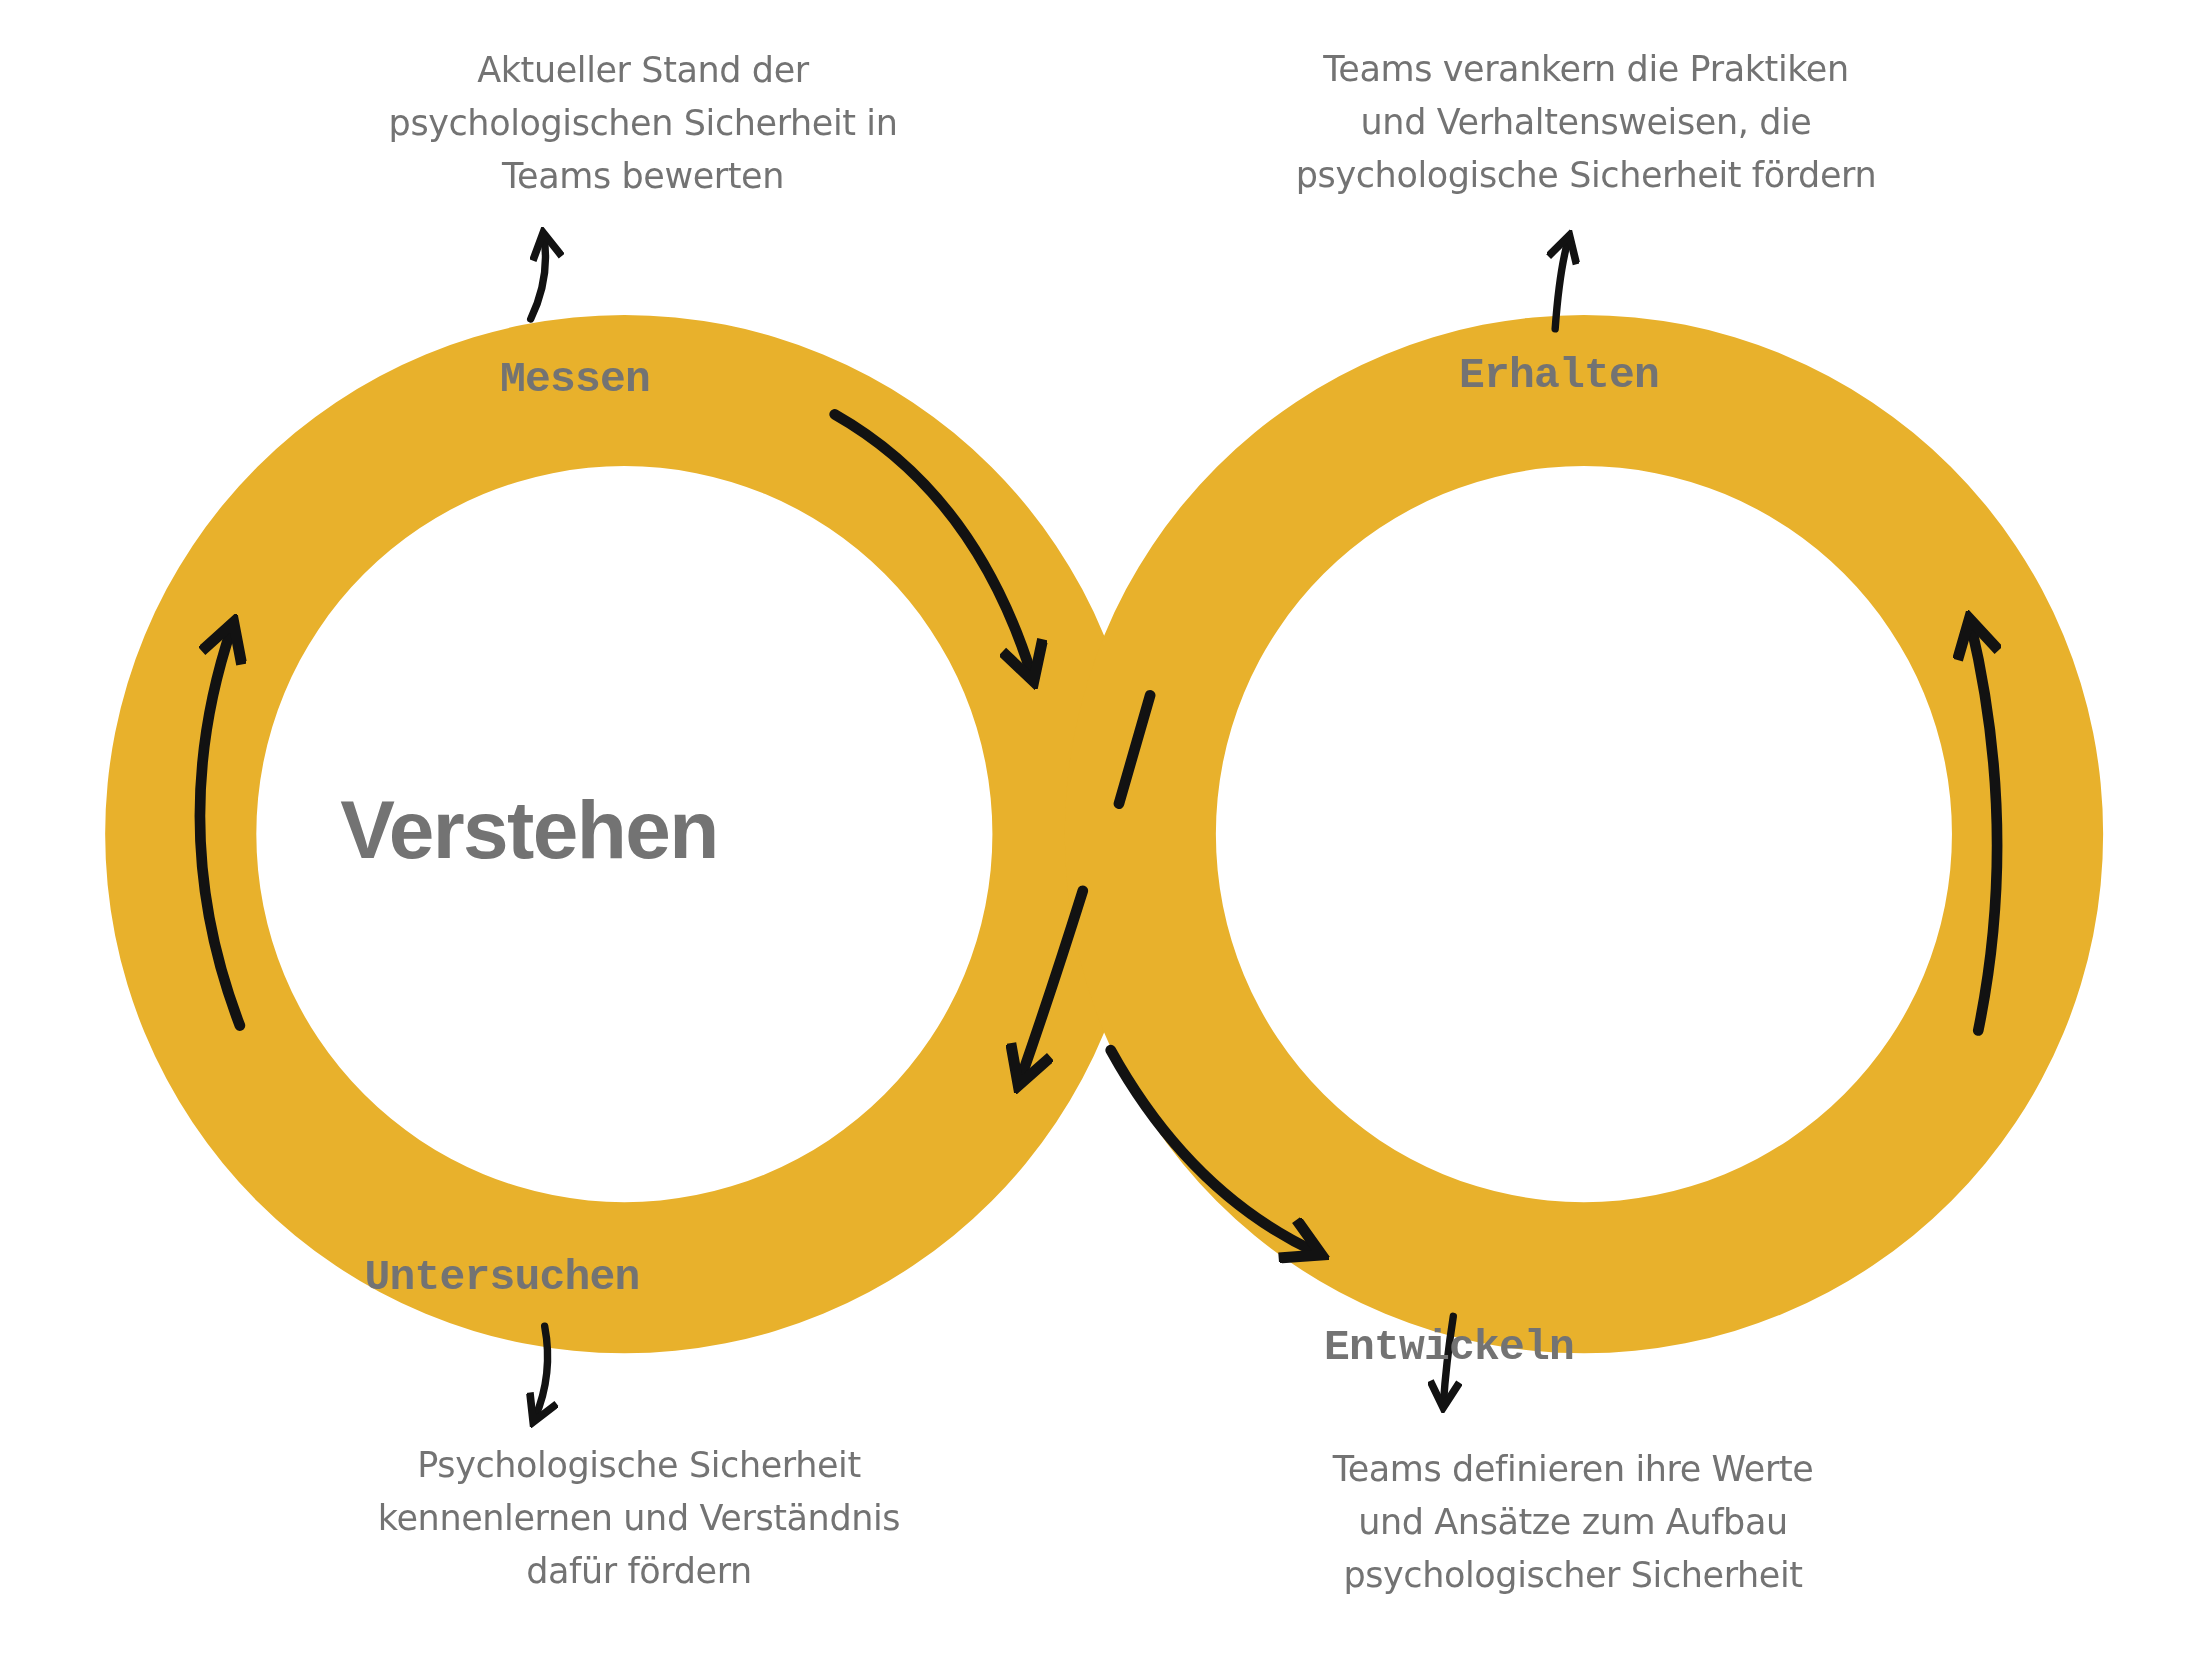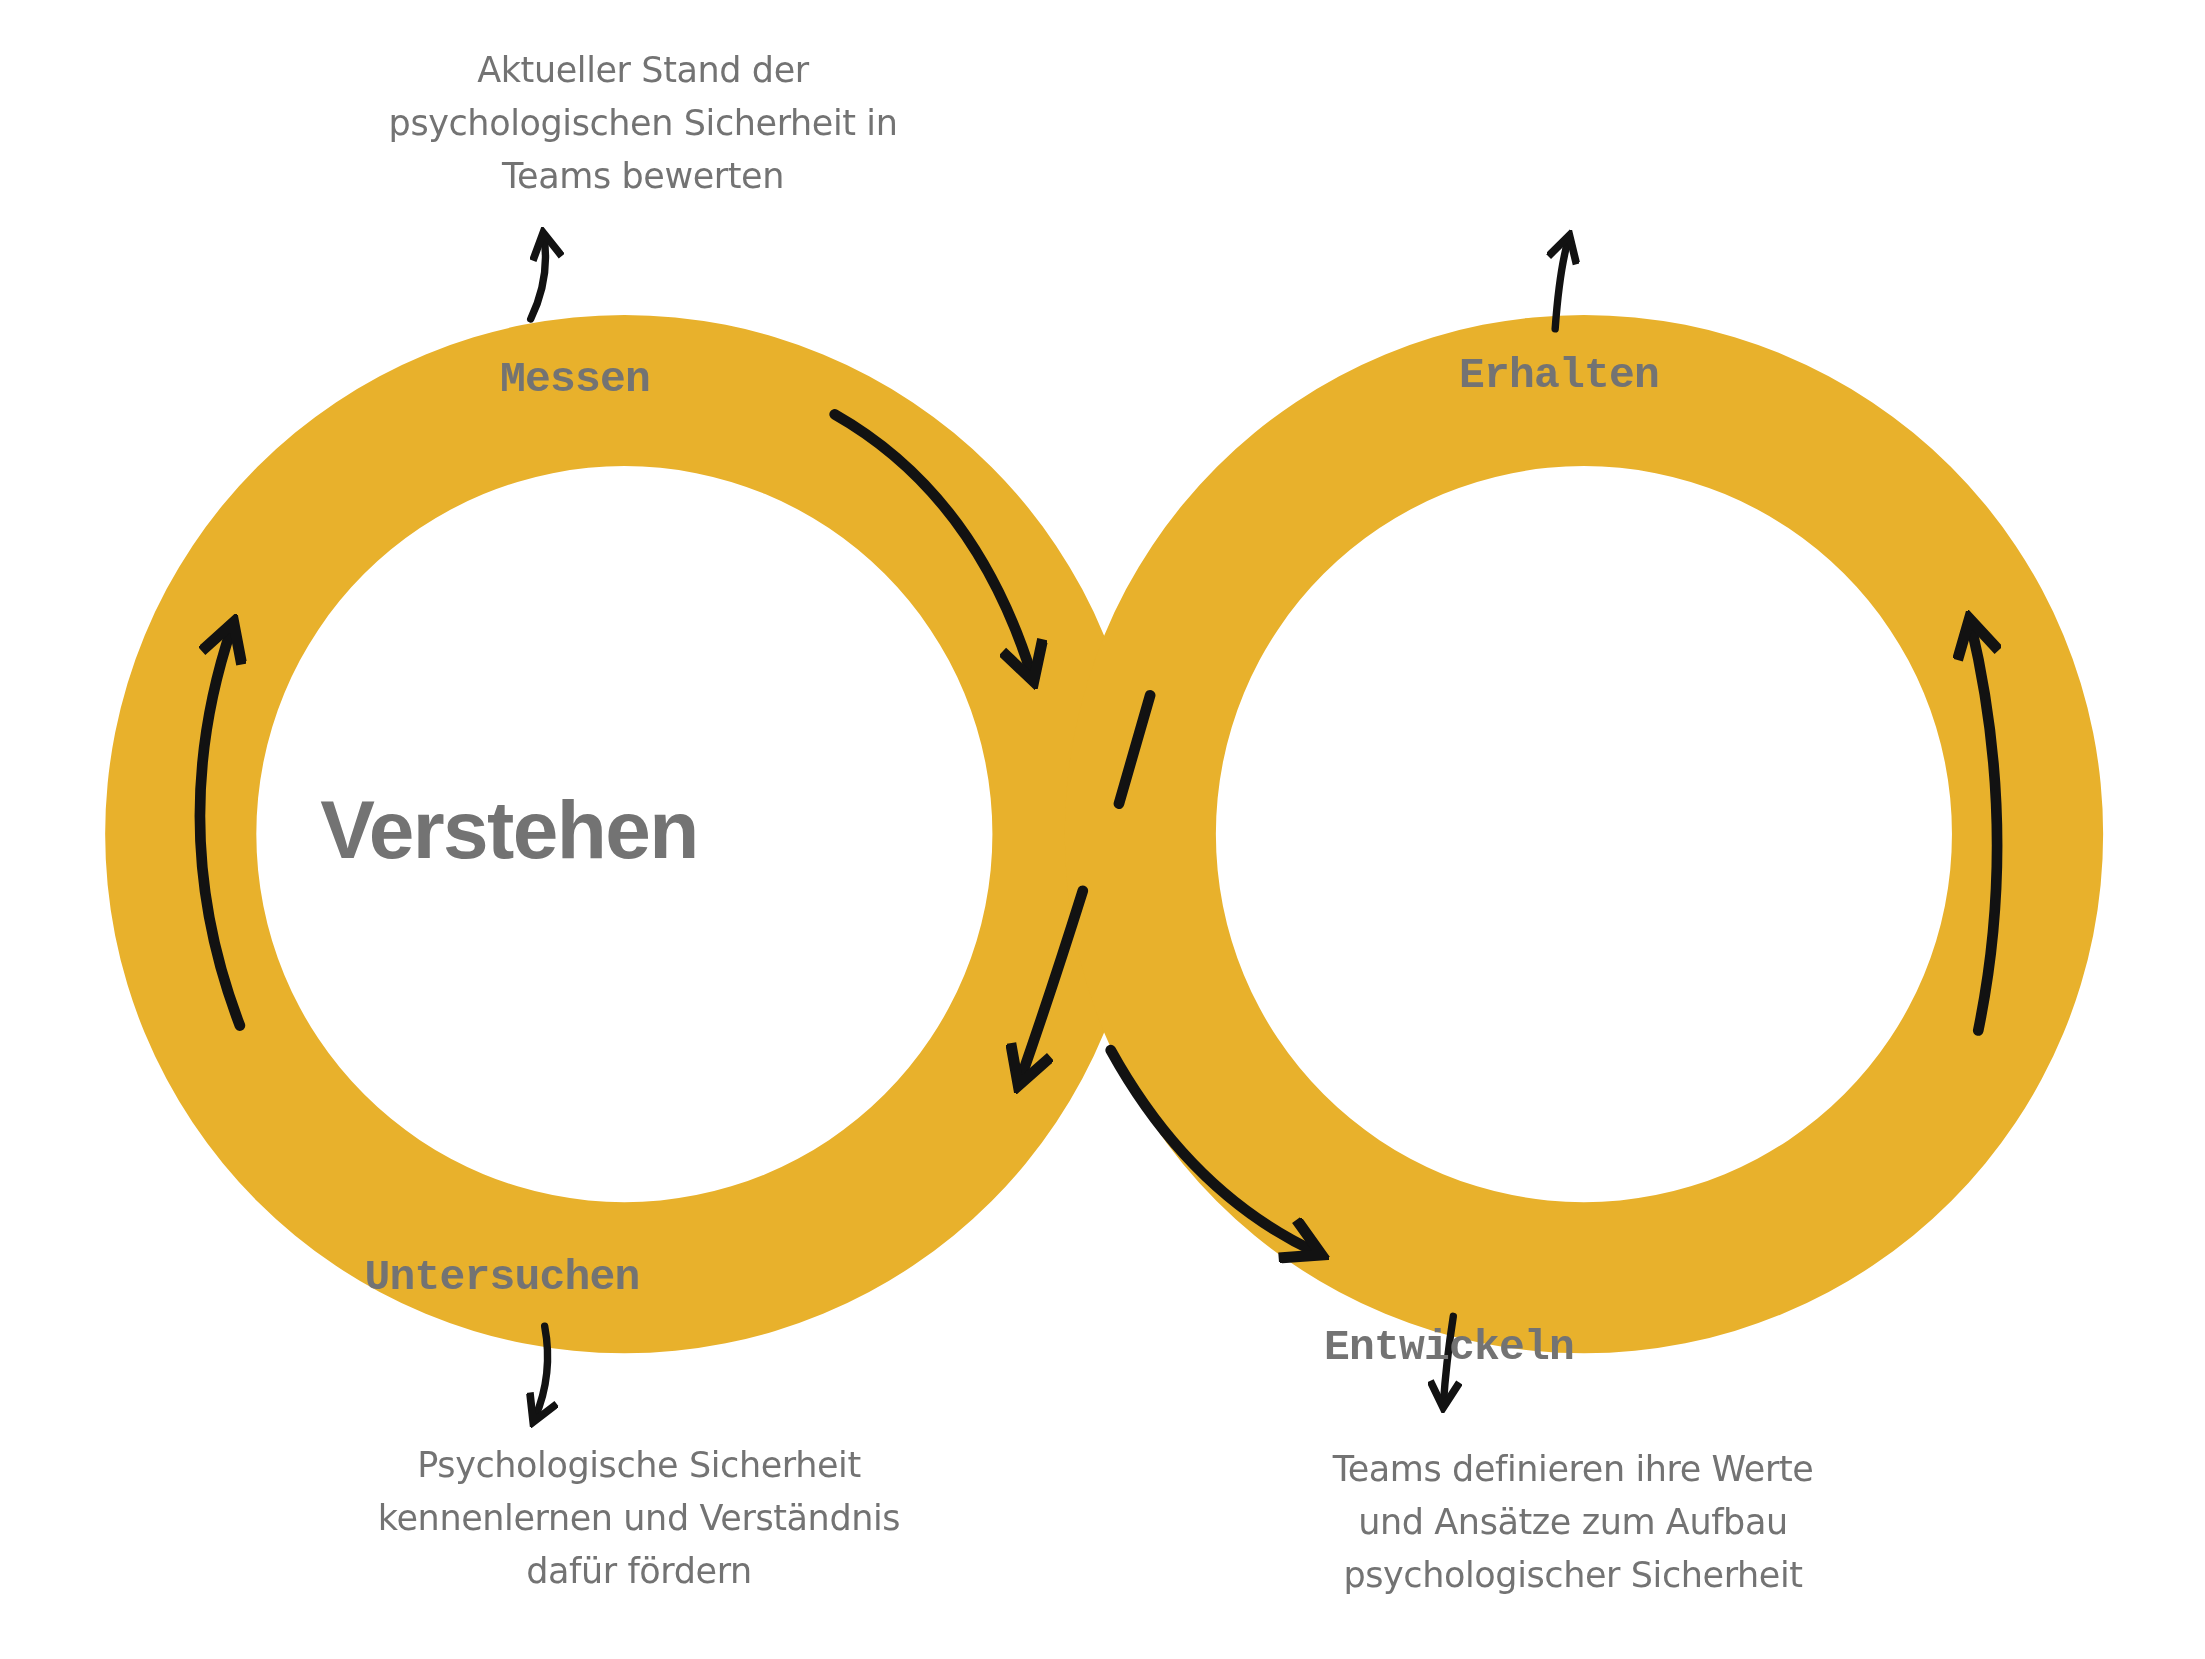"Teams verankern die Praktiken" div.txt { html: none -> <div>Teams verankern die Praktiken und Verhaltensweisen, die psychologische Sicherheit fördern</div> }
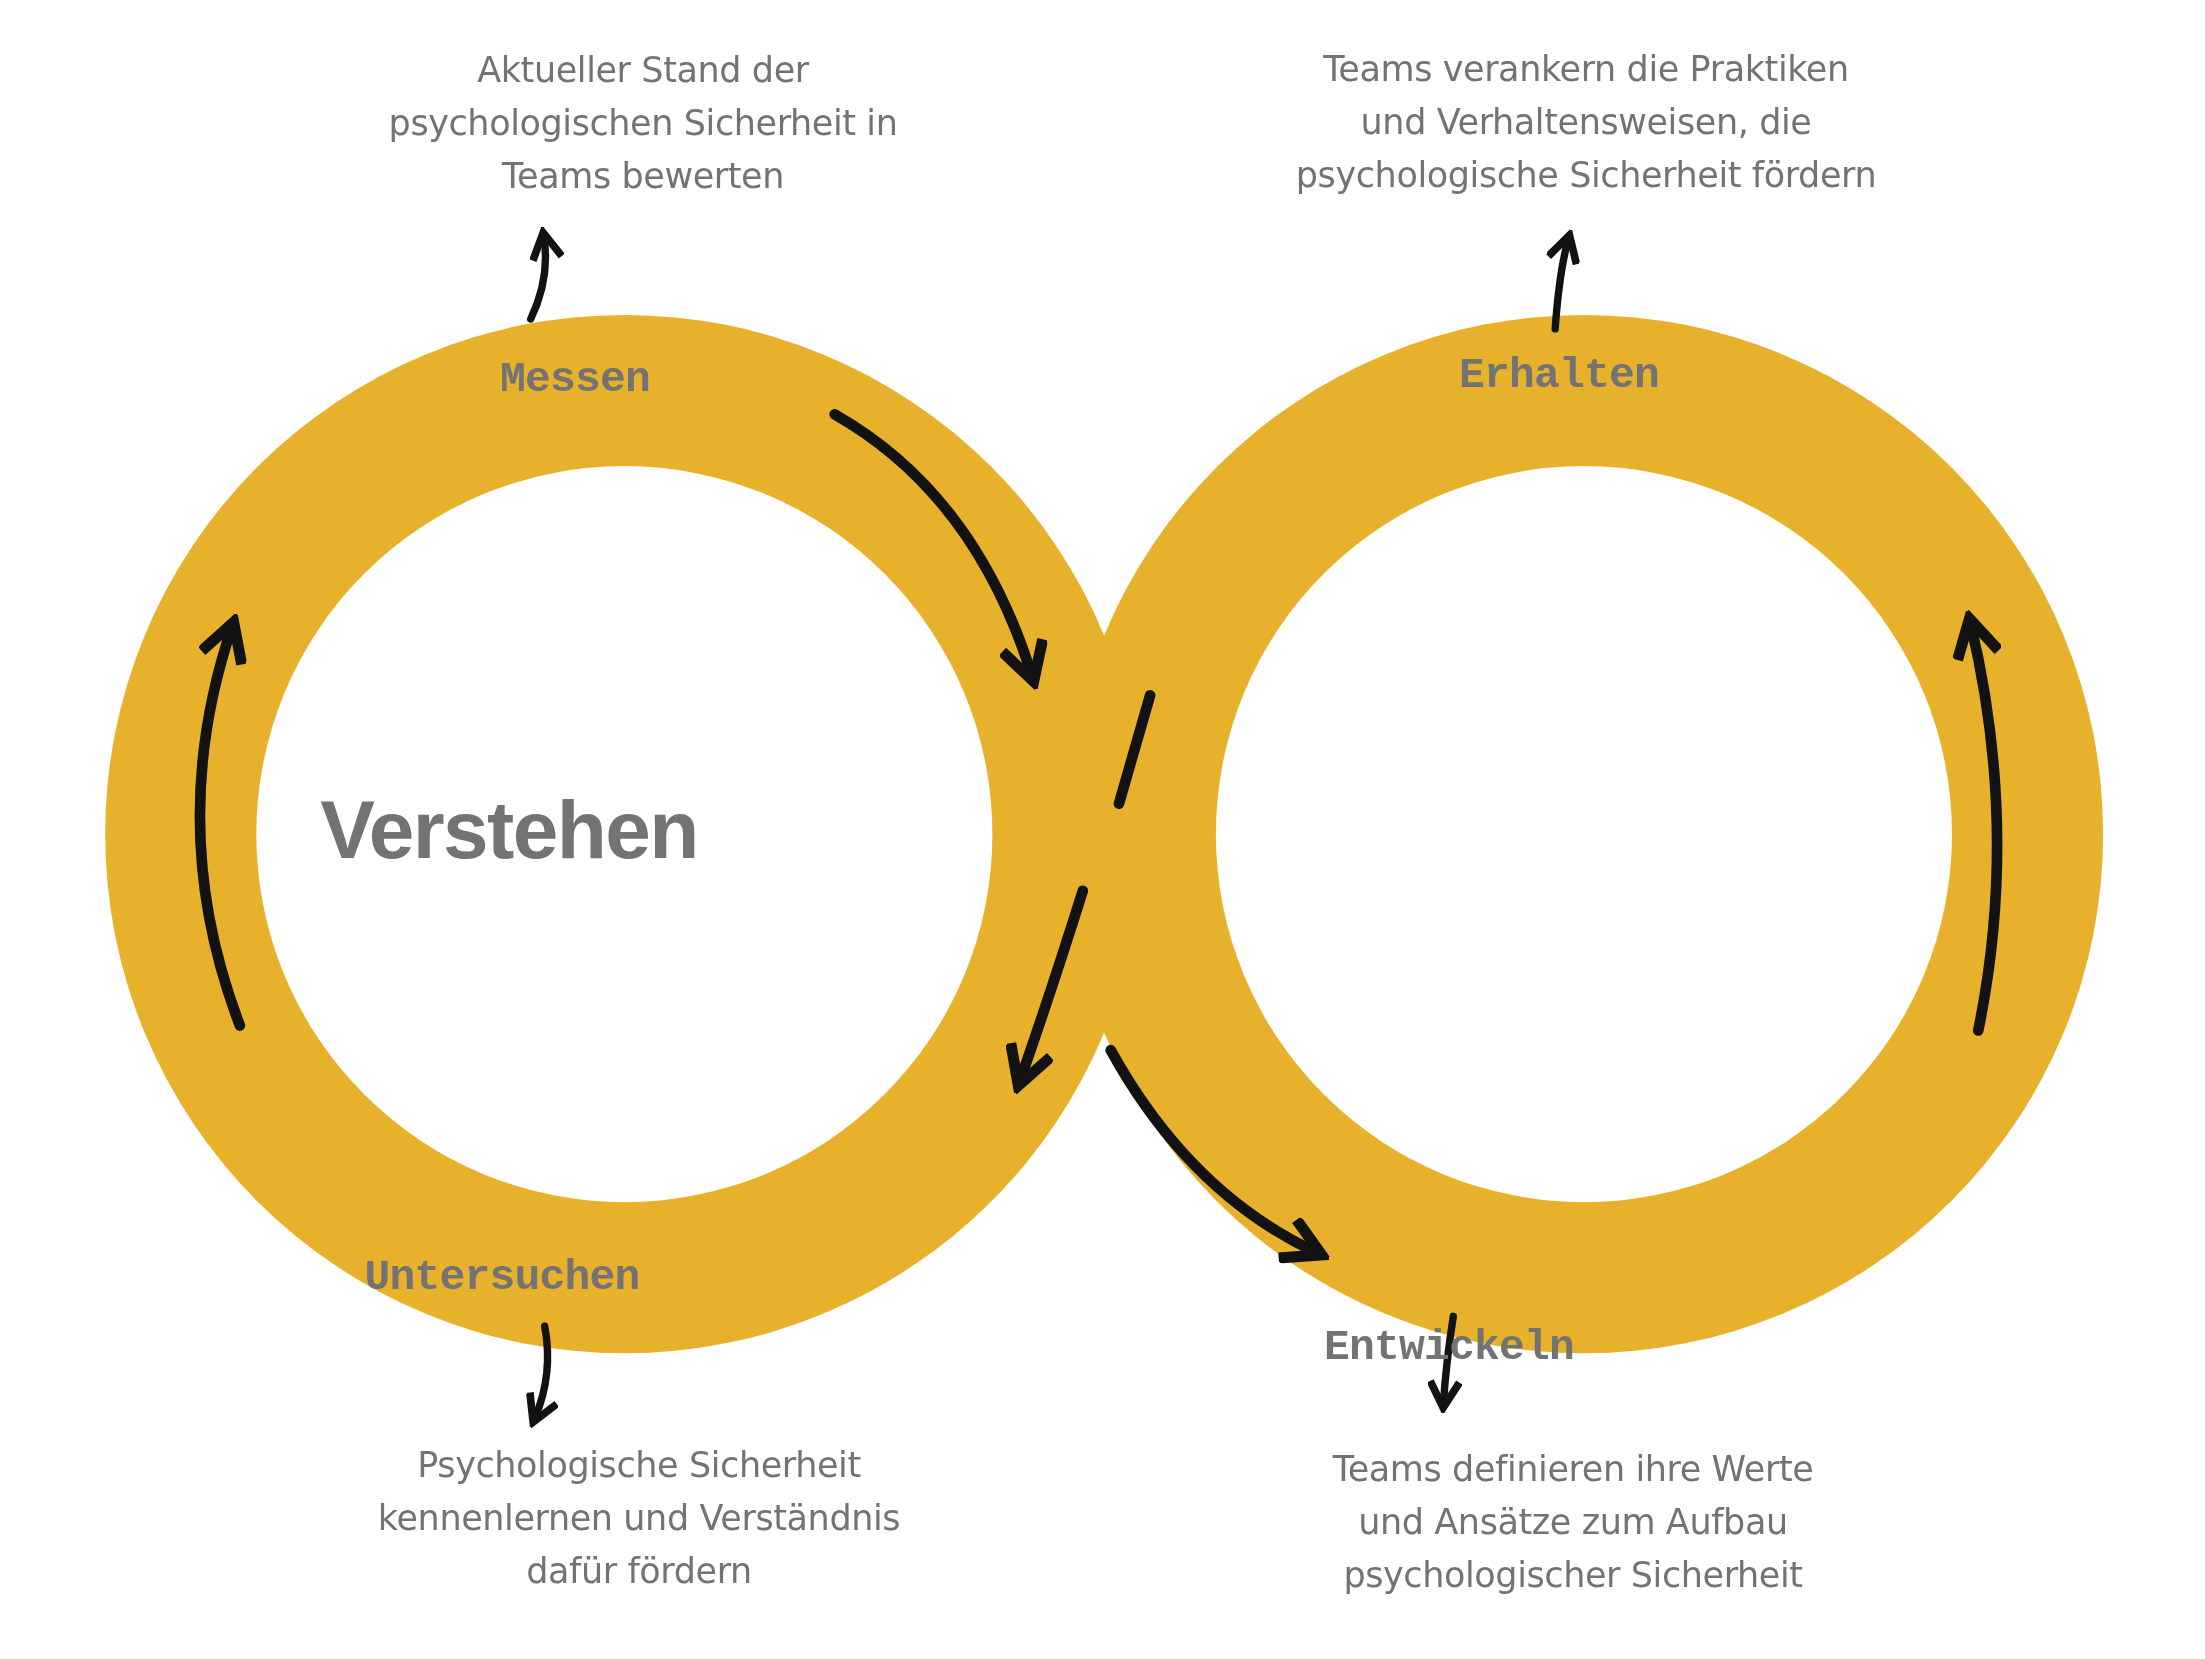"Verstehen" .phase { margin-left: none -> 20px }
